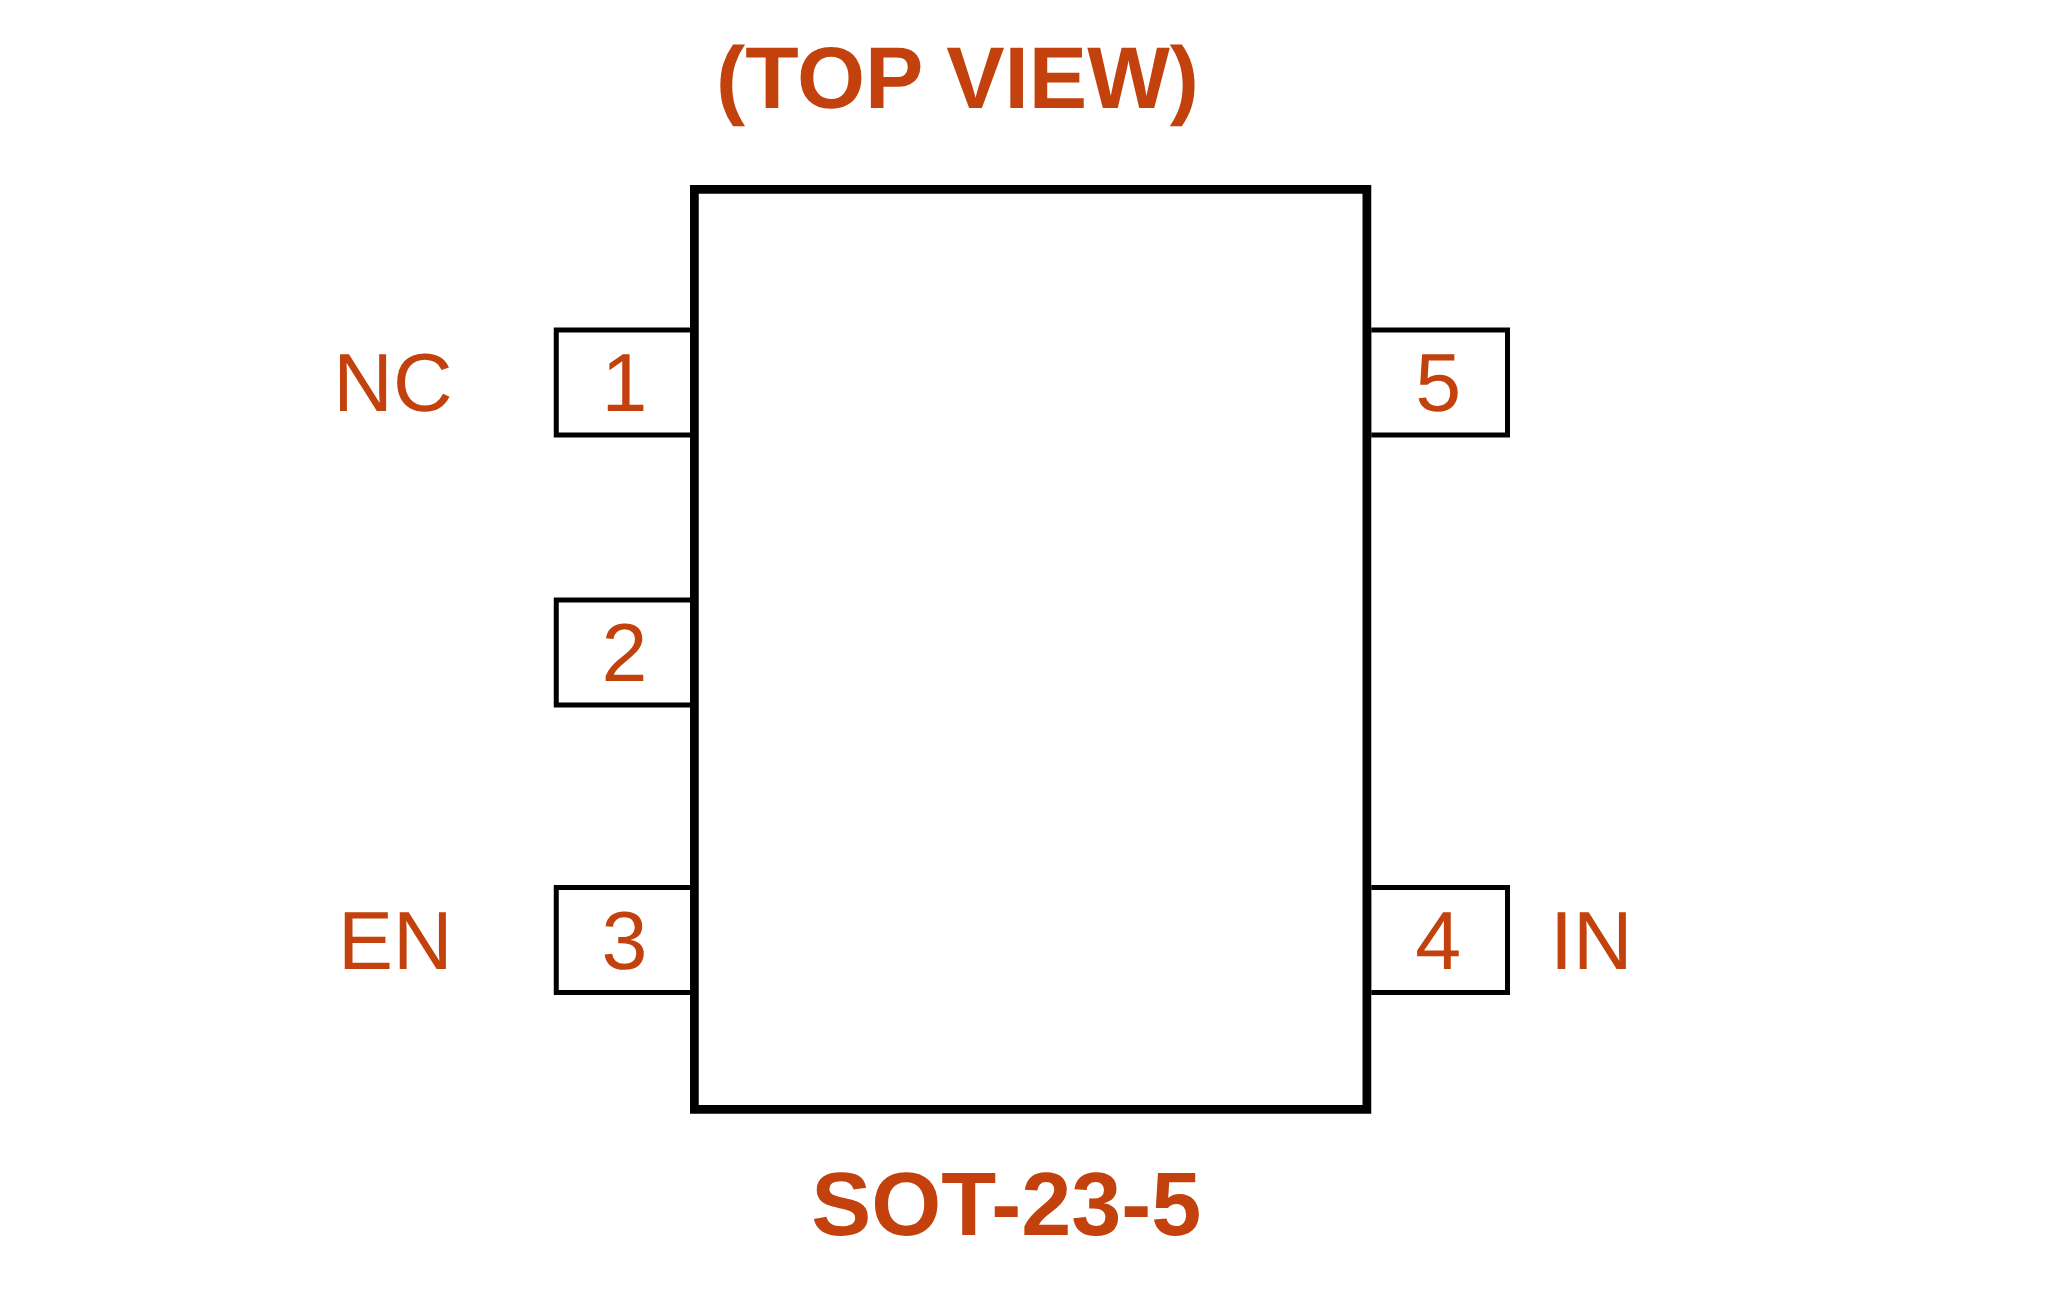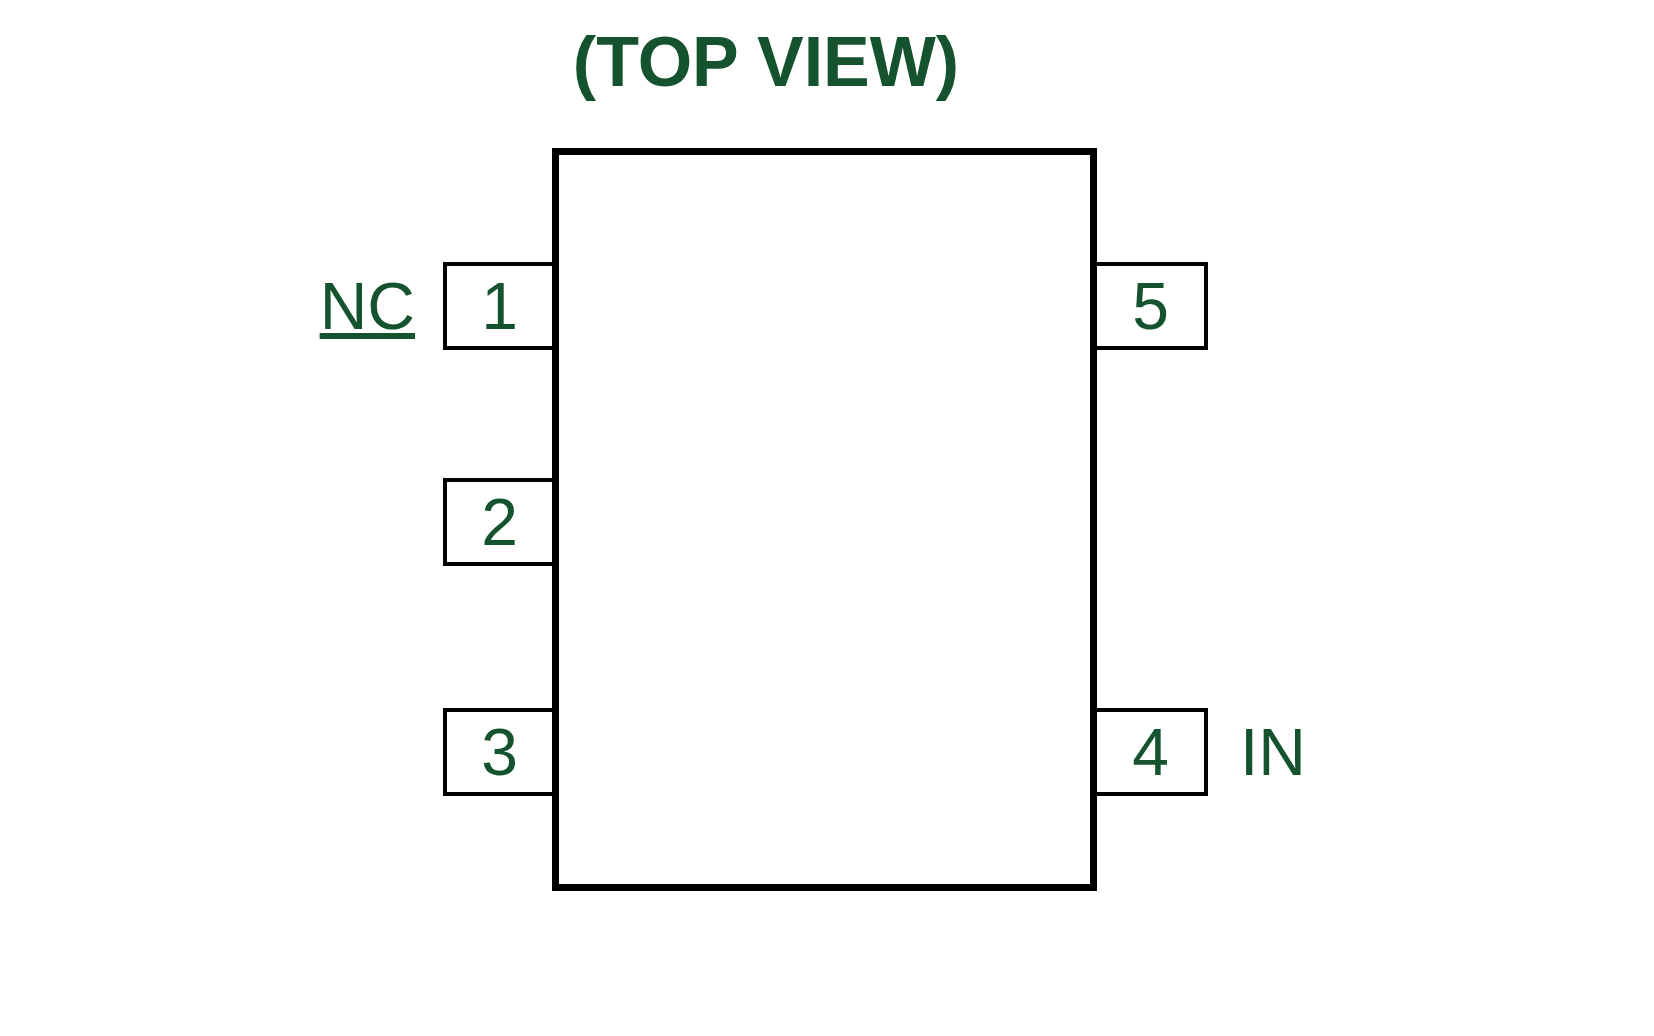"(TOP VIEW)" .canvas { color: #14532d -> #c2410c }
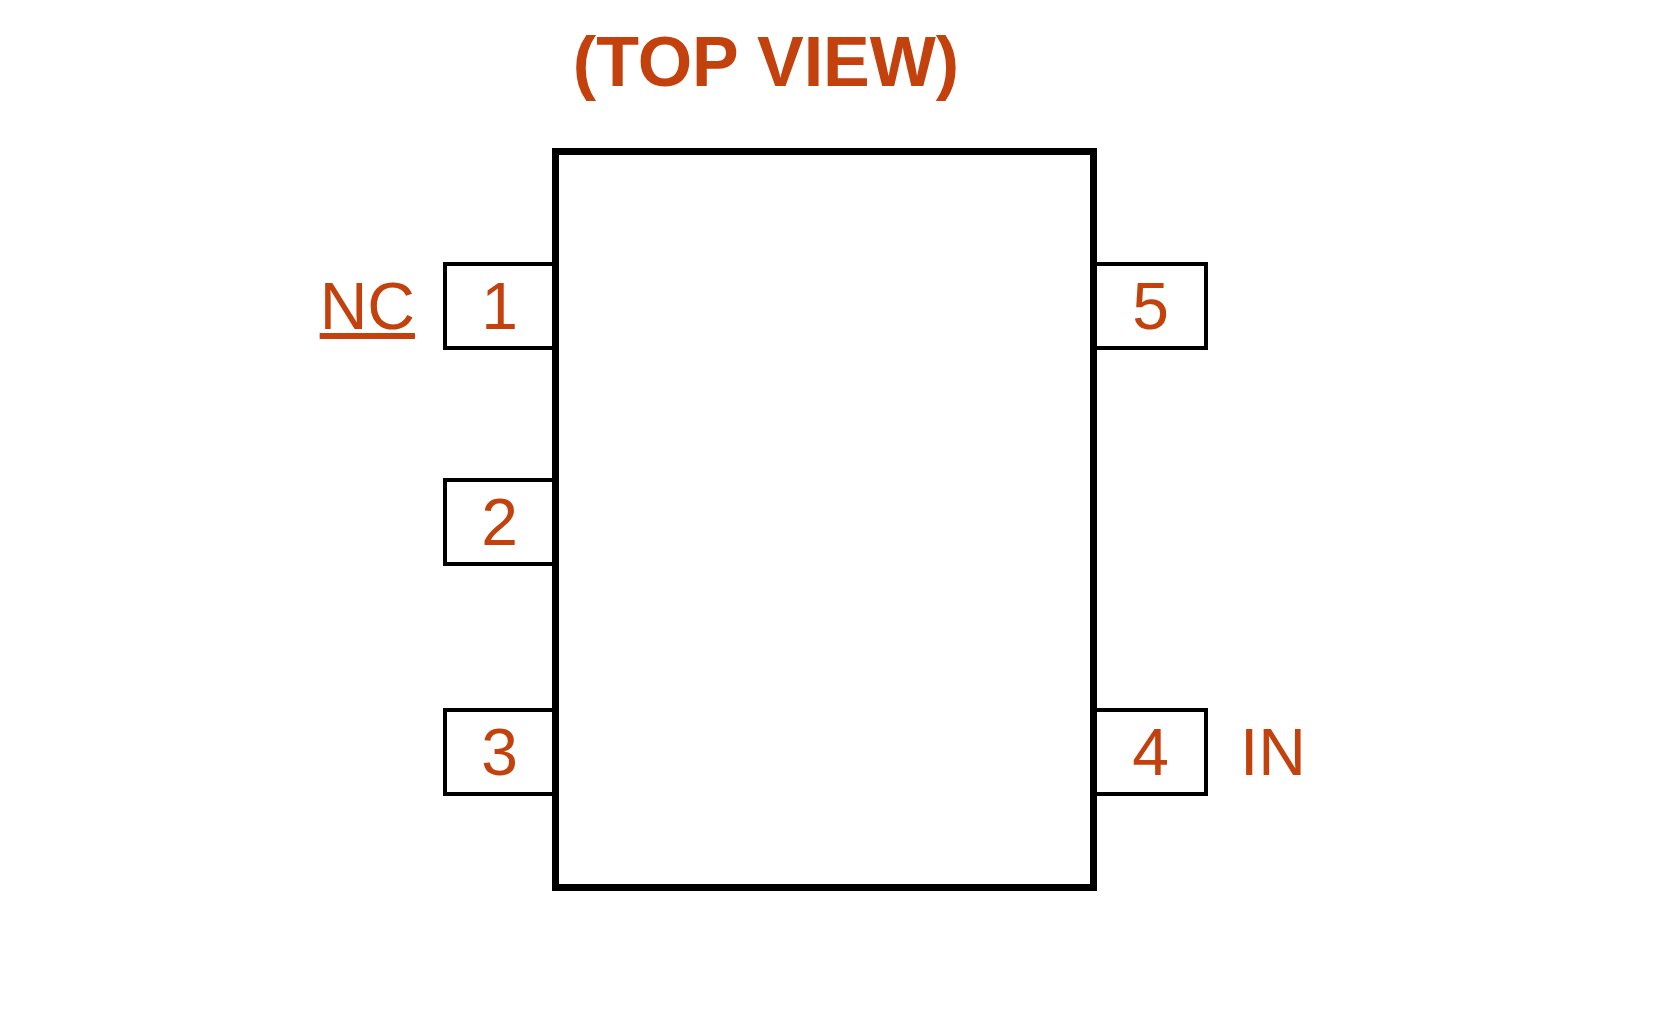"NC" .pin-label.left { right: 1239px -> 1292px; text-decoration: underline -> none }
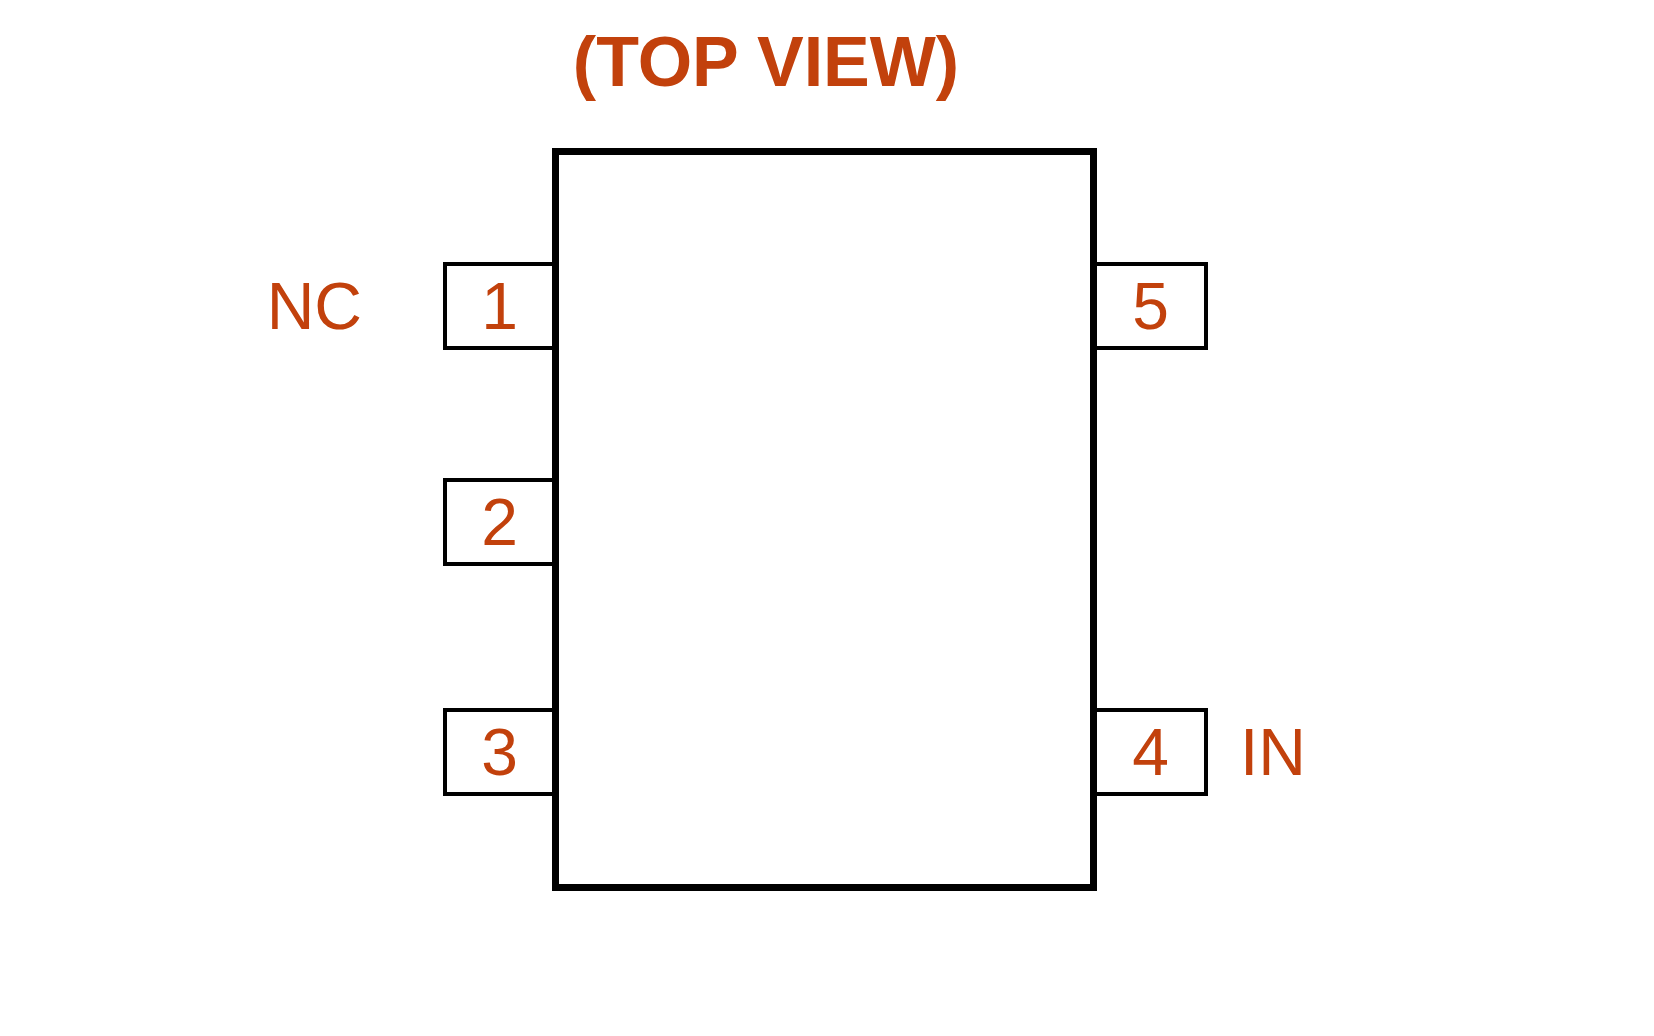"EN" div.pin-label { html: none -> <div>EN</div> }
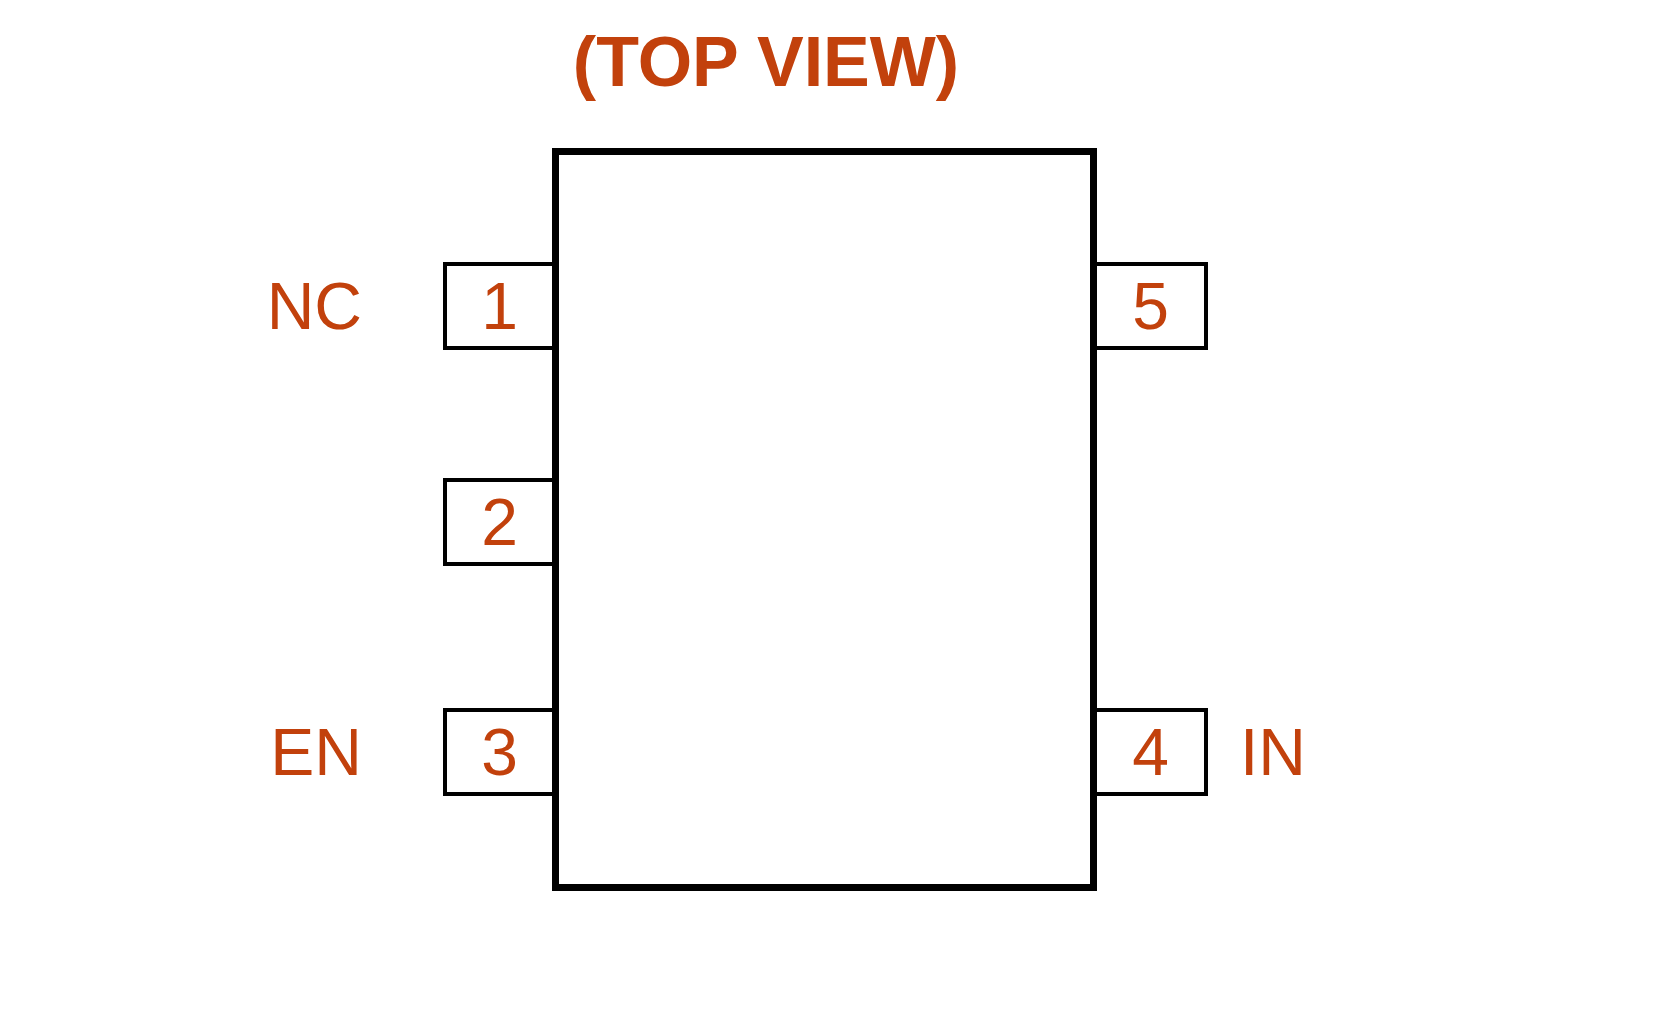"SOT-23-5" div.package-name { html: none -> <div>SOT-23-5</div> }
